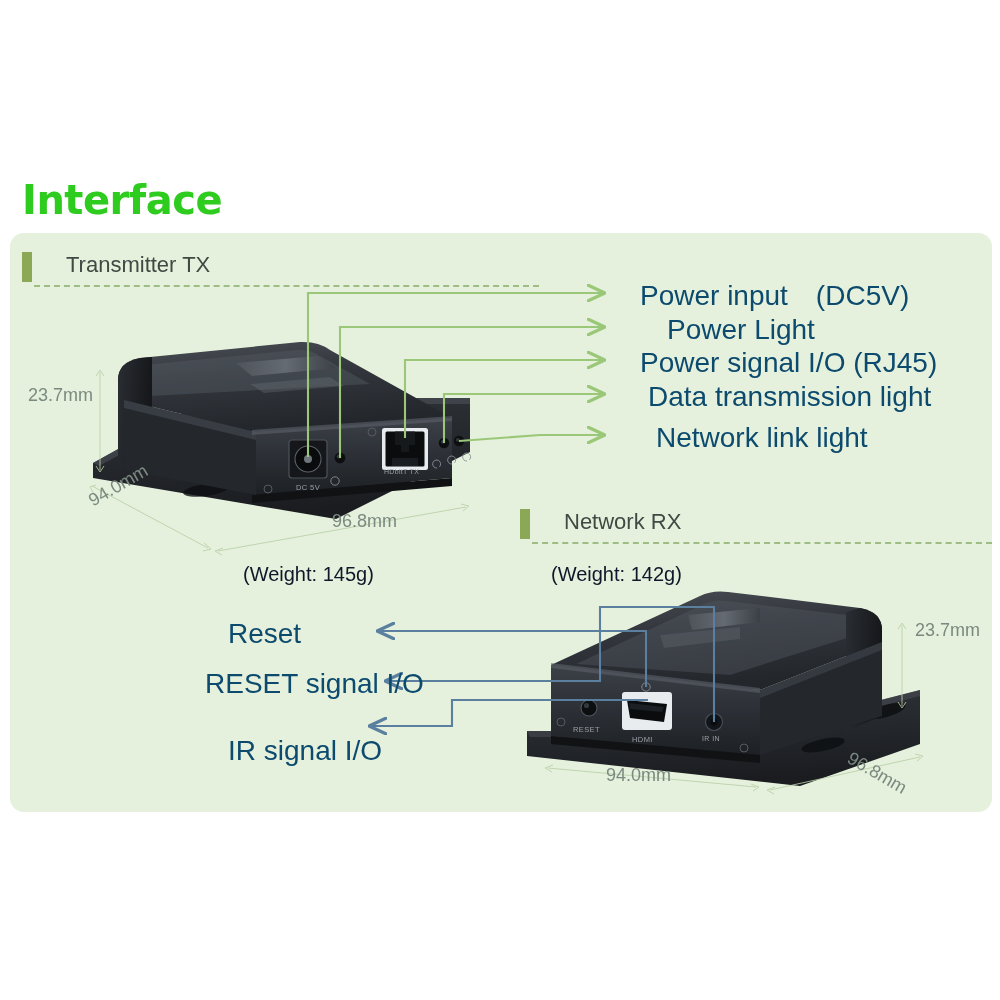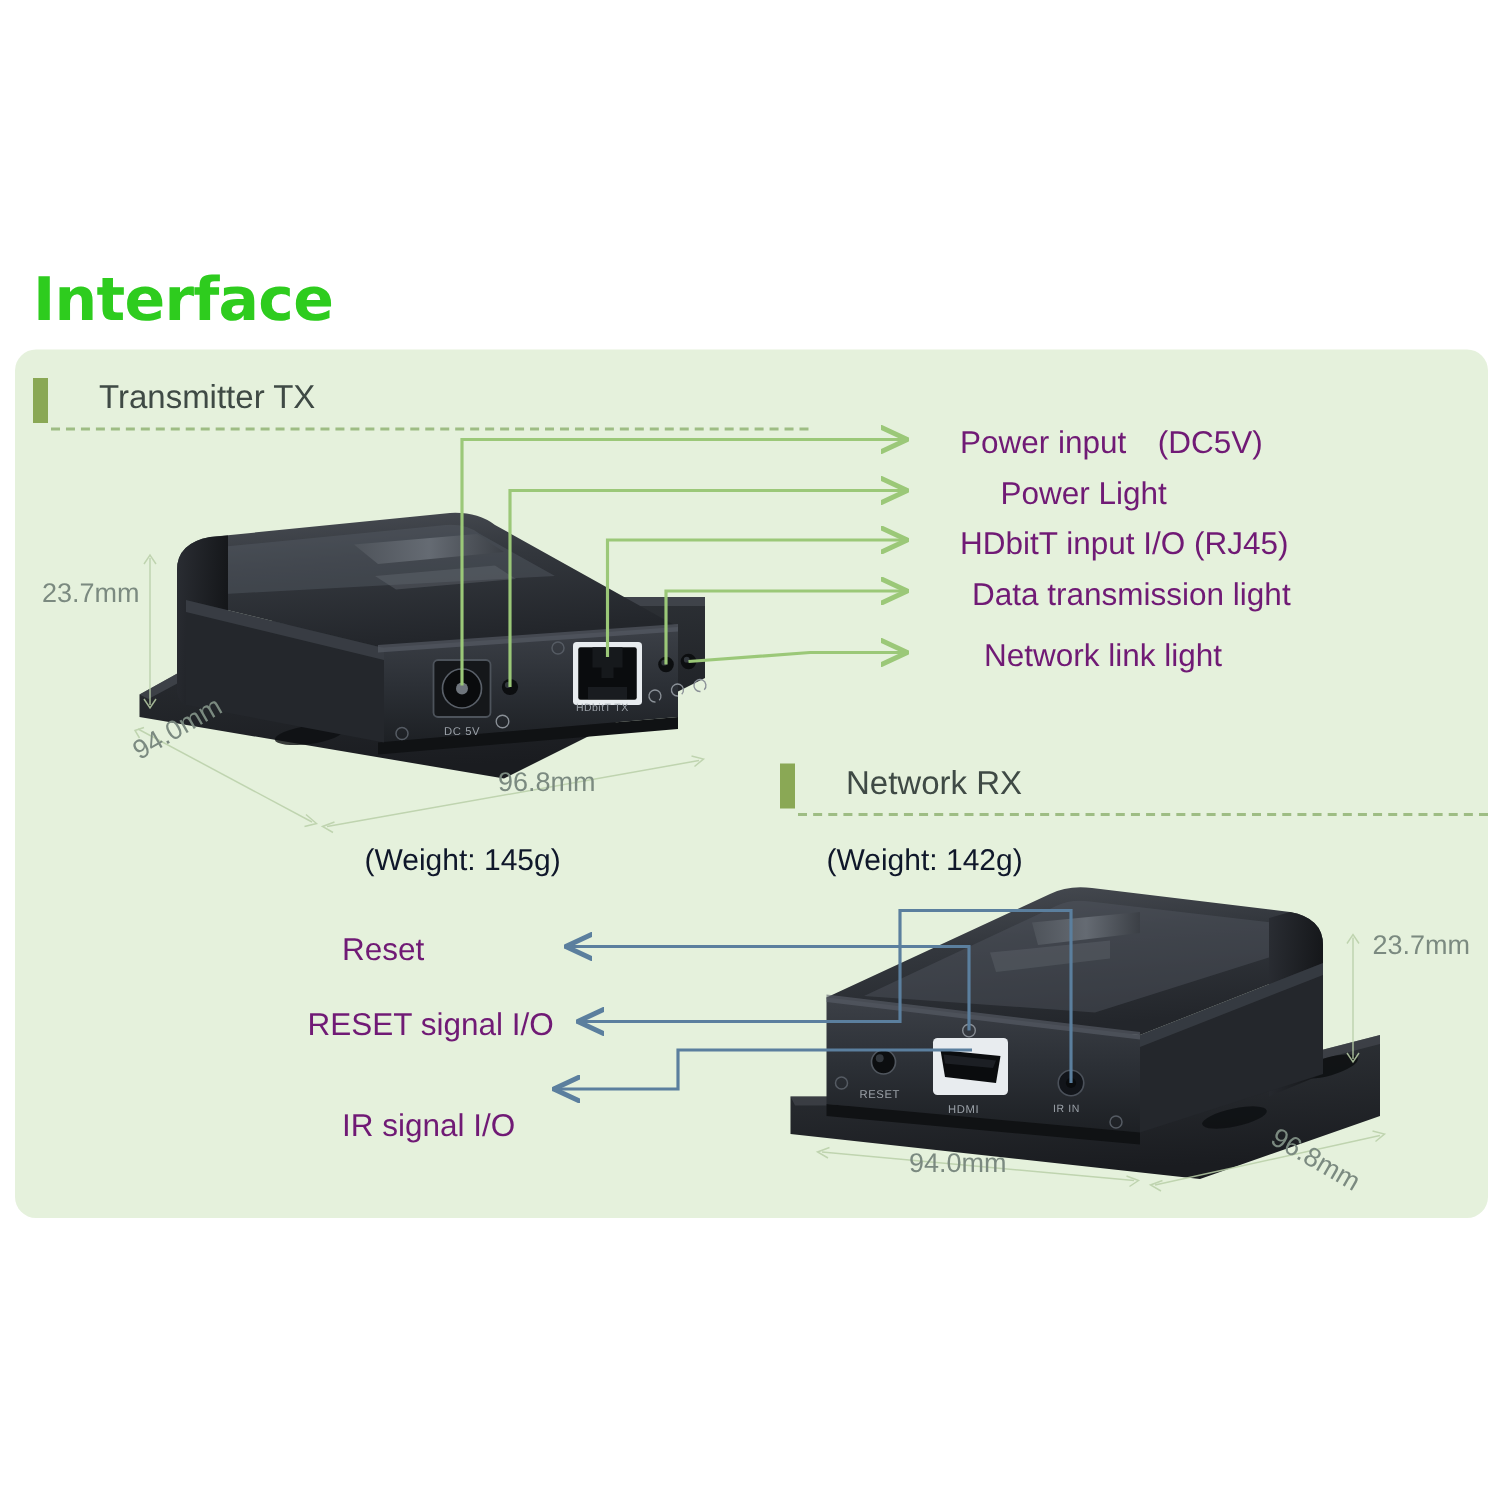"Power input (DC5V)" .callout { color: #701a75 -> #0c4a6e; font-size: 21px -> 28px }
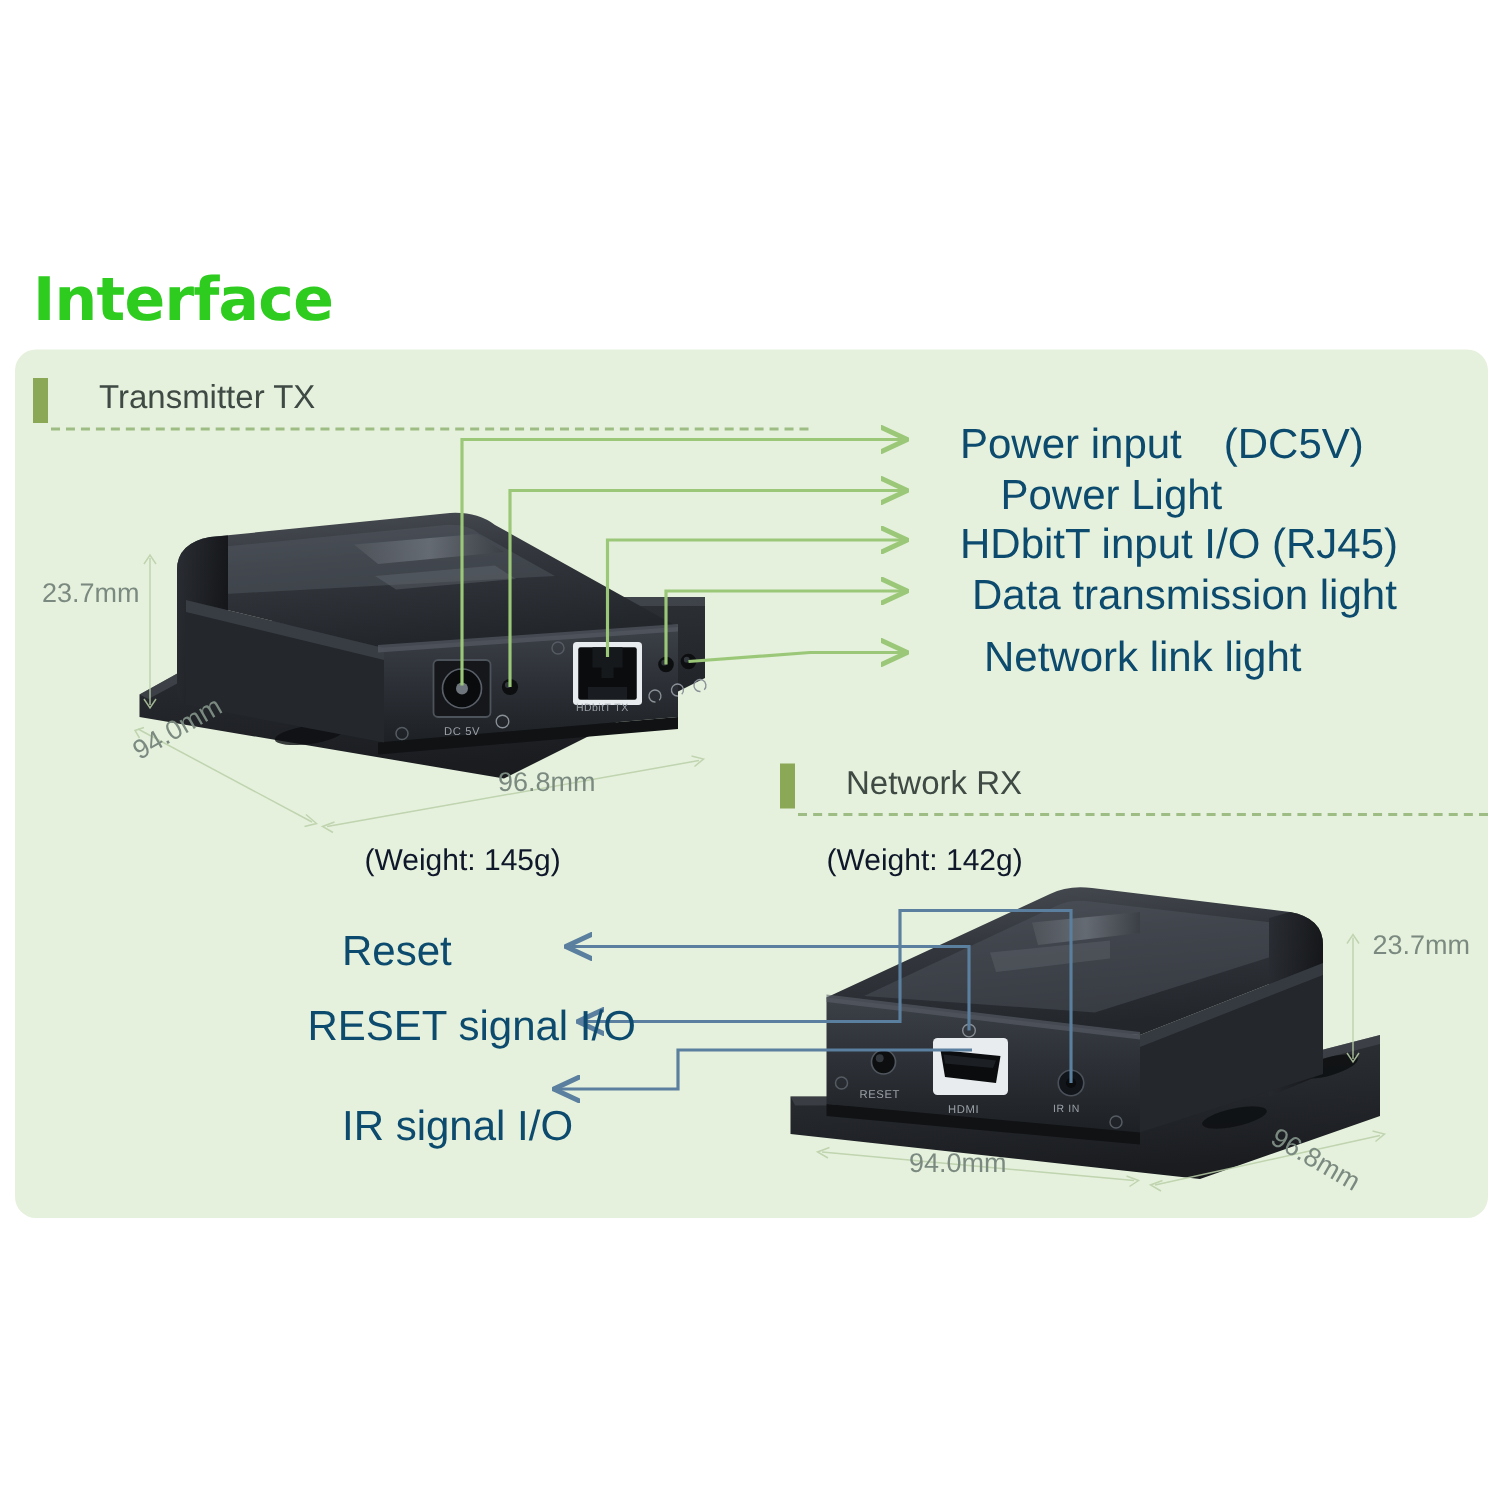"HDbitT input I/O (RJ45)" div.callout { text: HDbitT input -> Power signal }
